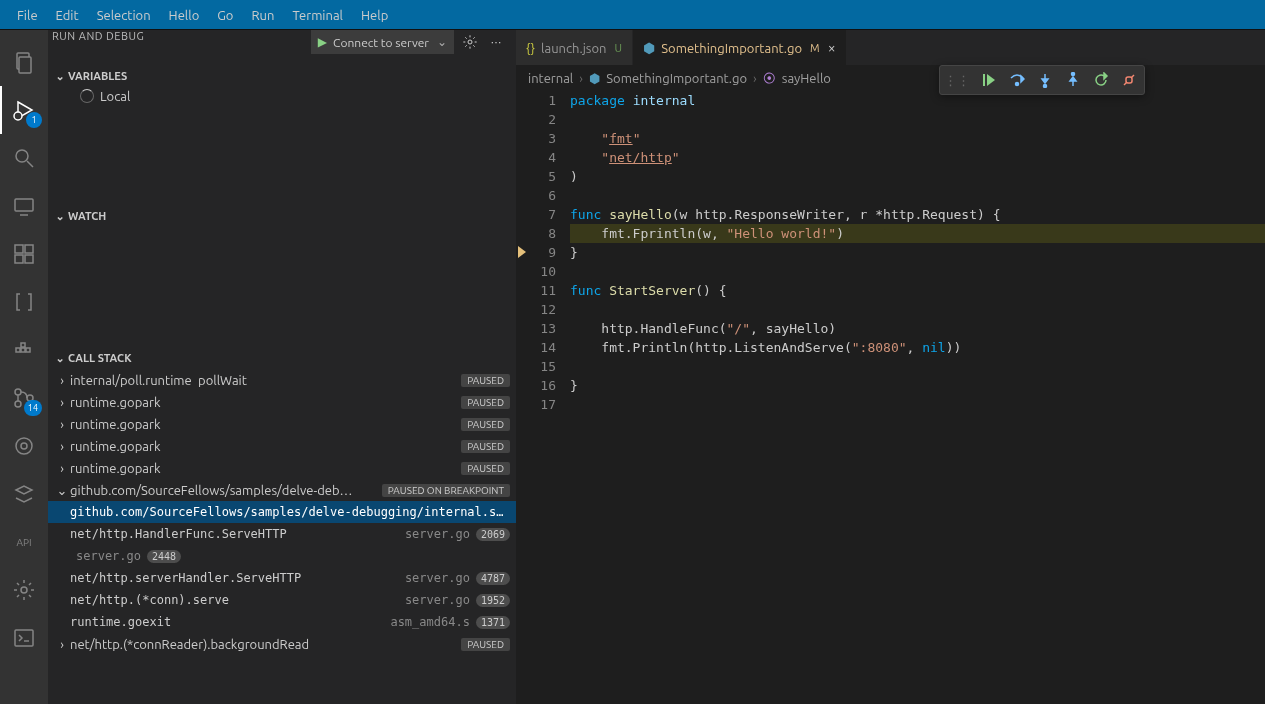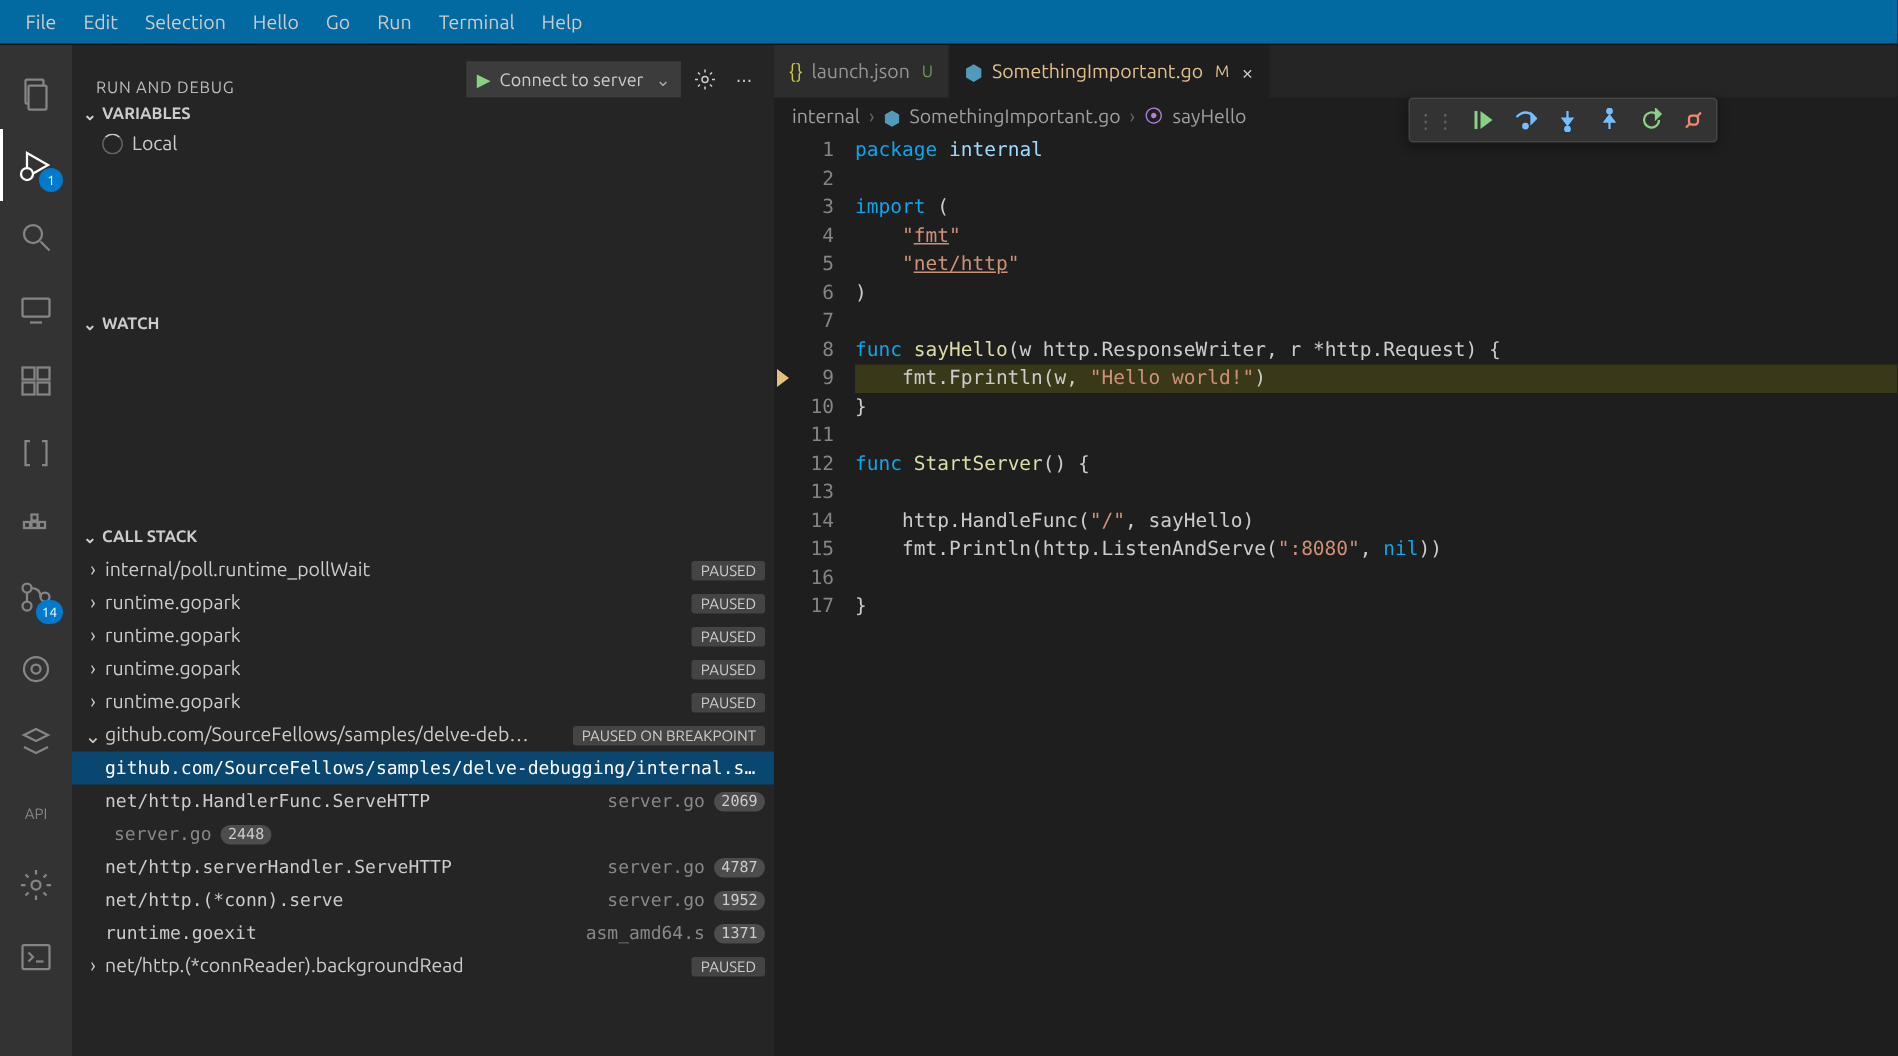"RUN AND DEBUG" .sidebar-header { align-items: flex-end -> flex-start; padding: 0 10px 0 16px -> 0 10px 0 4px }
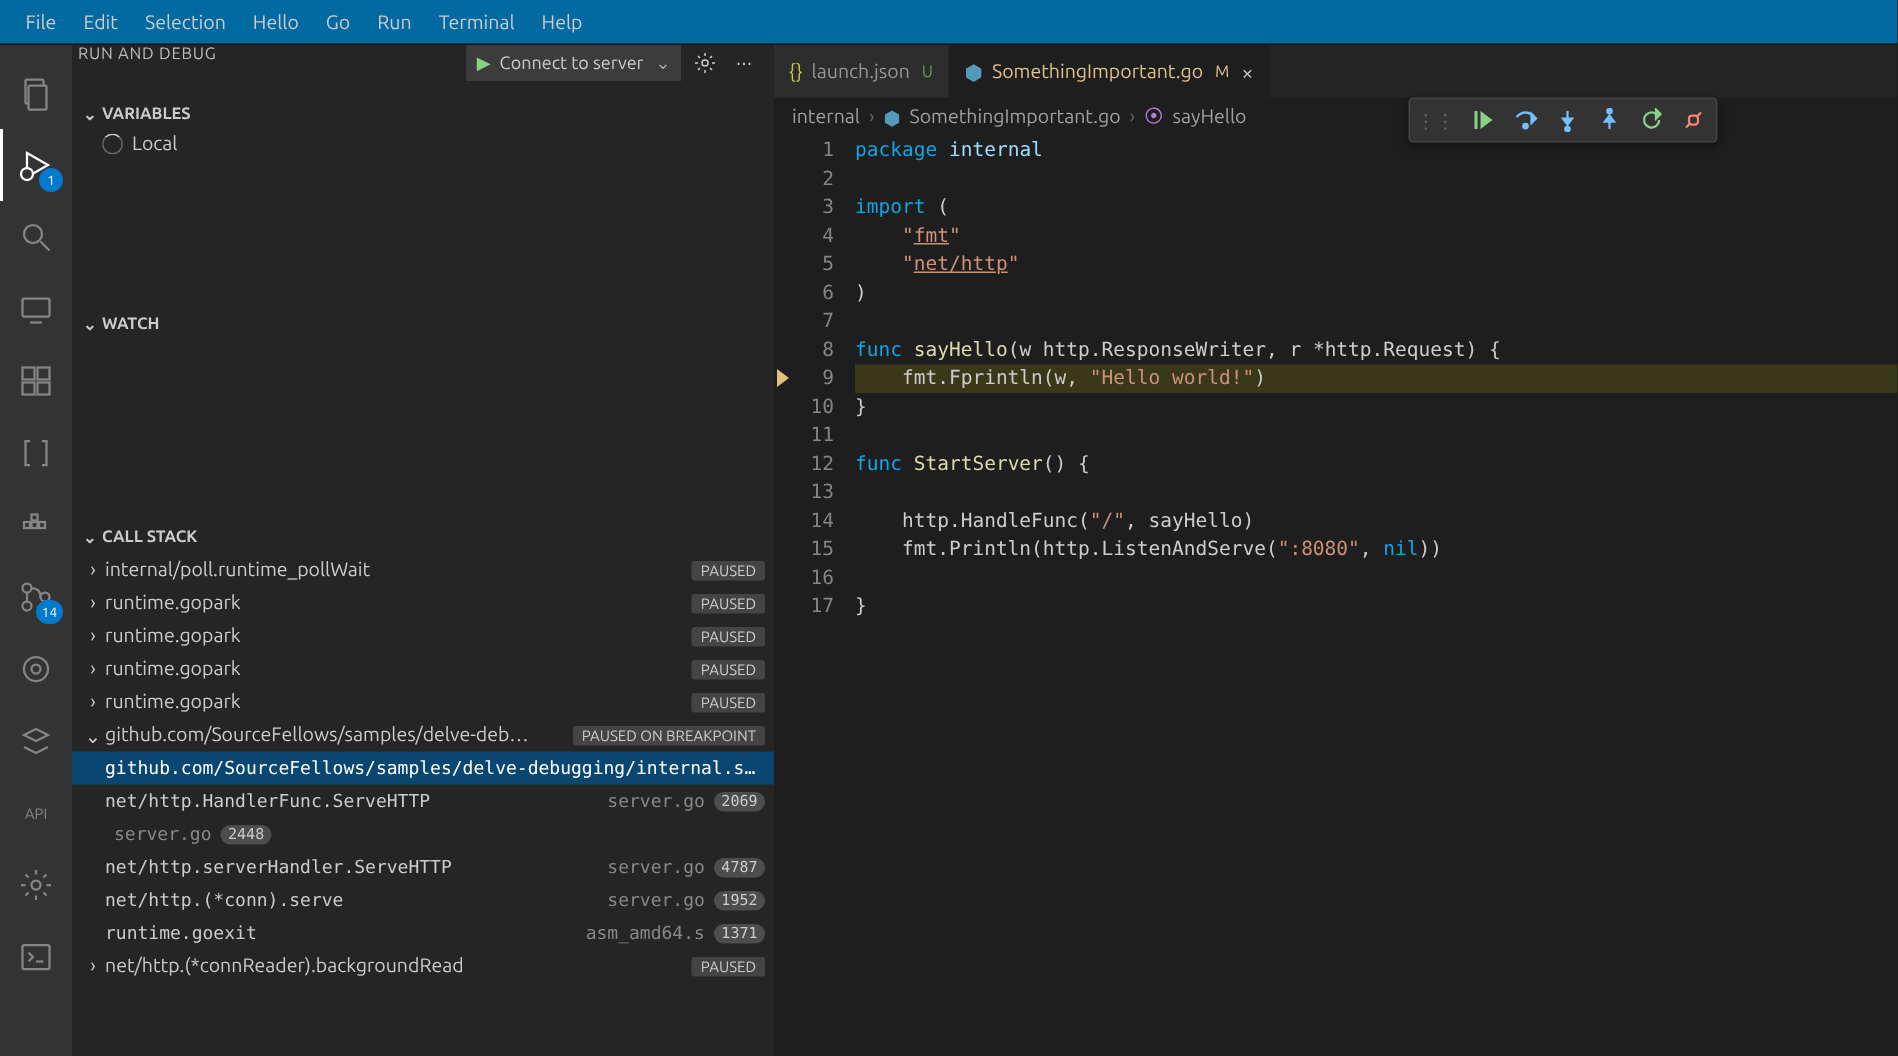"Local" .local-row { padding: 2px 0 2px 20px -> 2px 0 2px 32px }
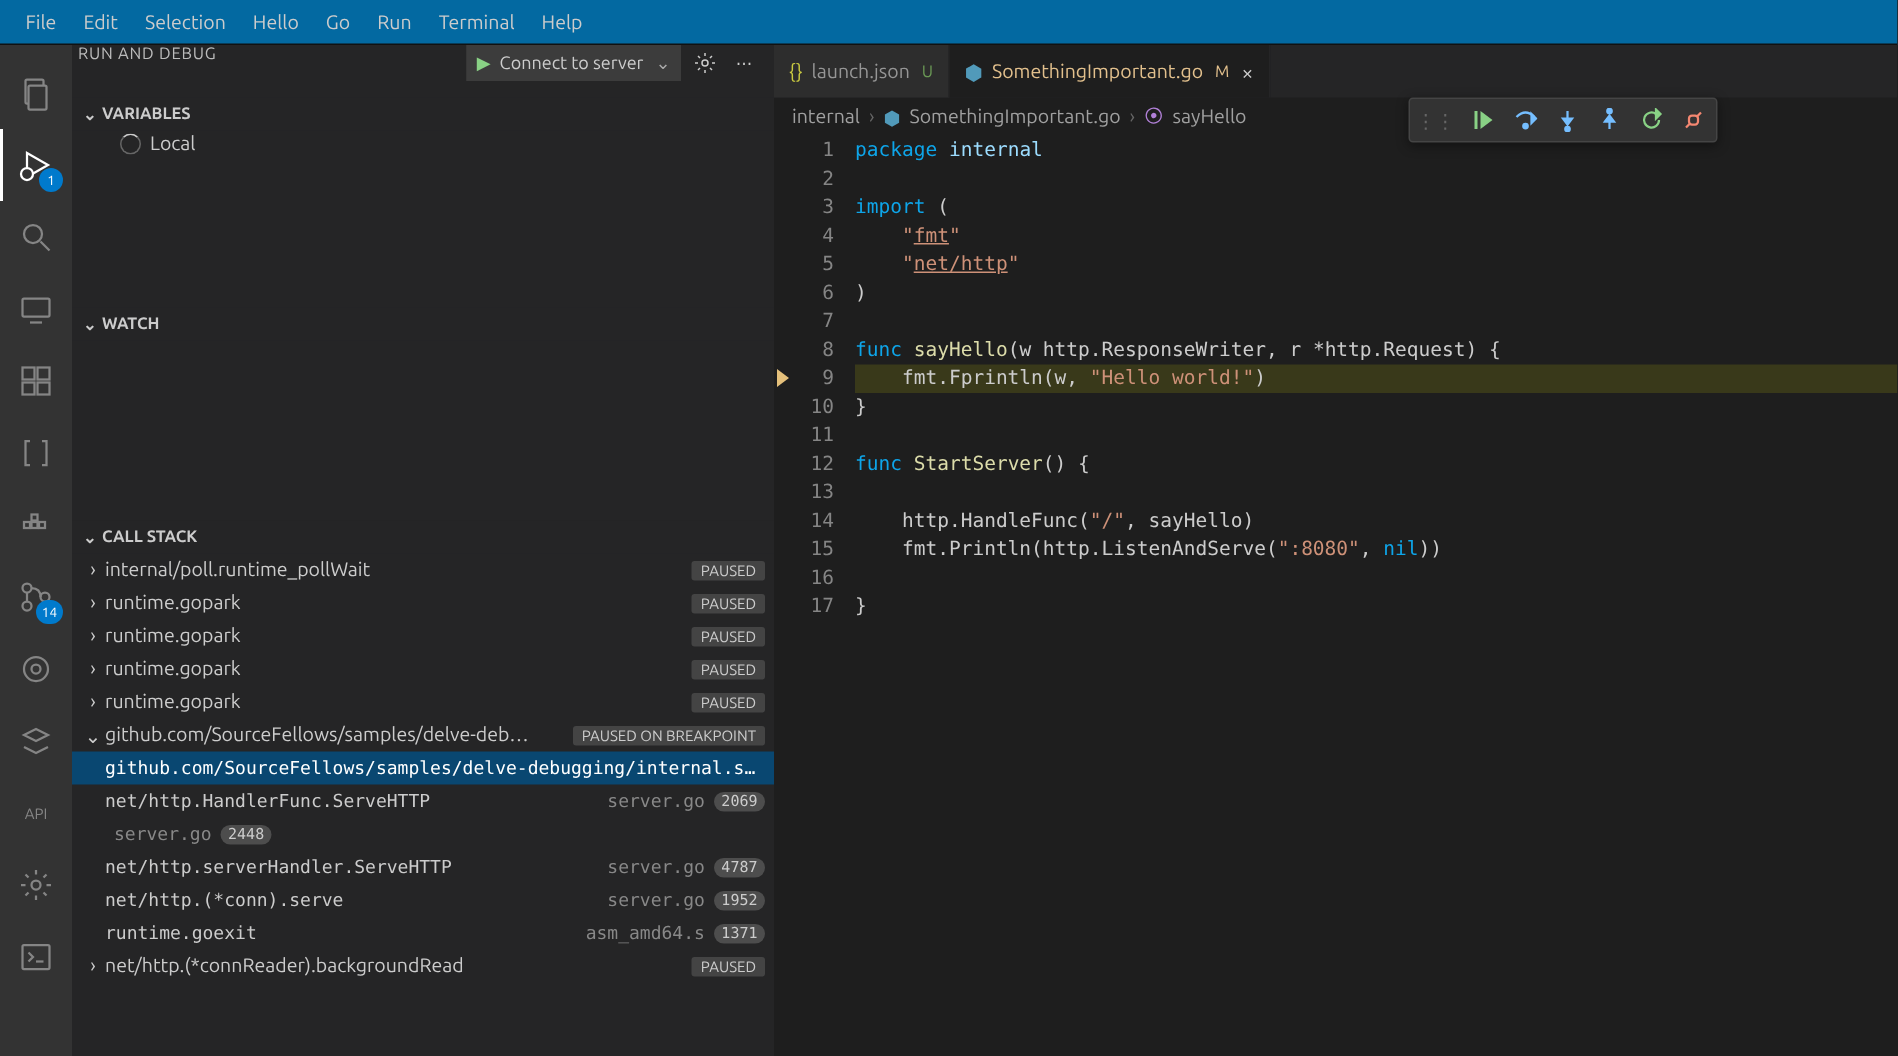"import (" div.line { html: <div><span>import</span> (</div> -> none }
